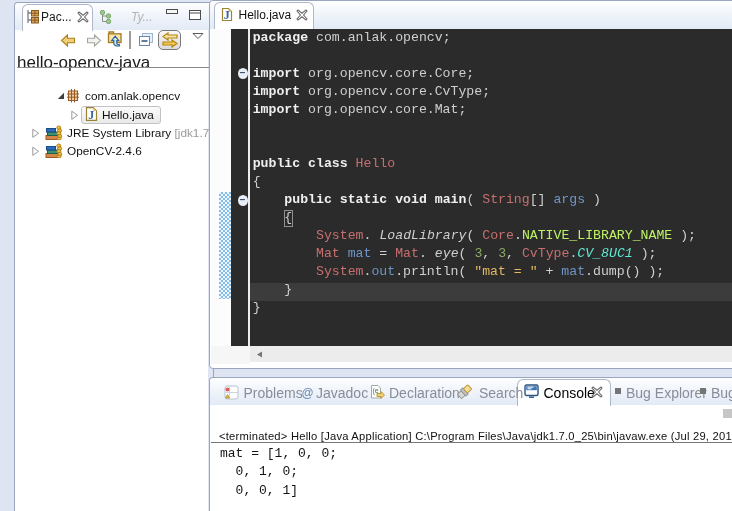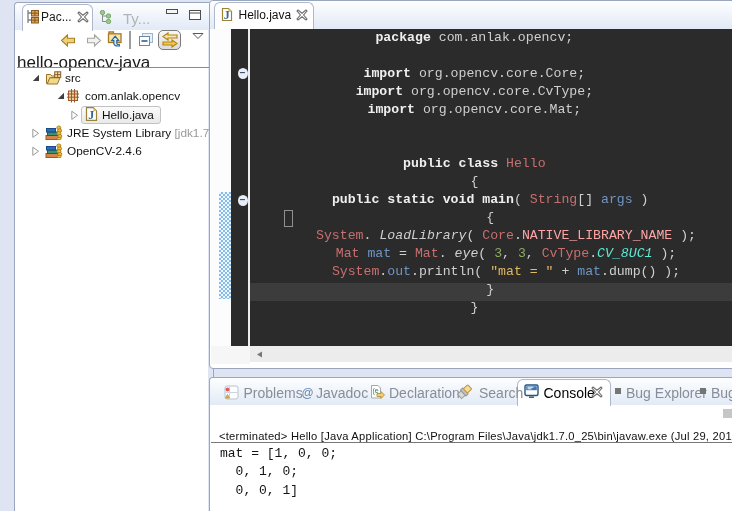"Ty..." span.abs { font-size: 15px -> 12px; font-style: none -> italic; left: 108px -> 116px }
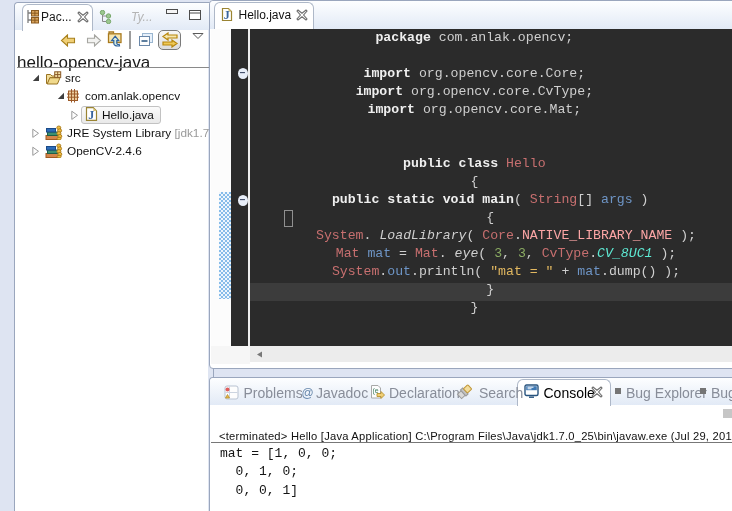"package com.anlak.opencv;" #code { text-align: center -> none }
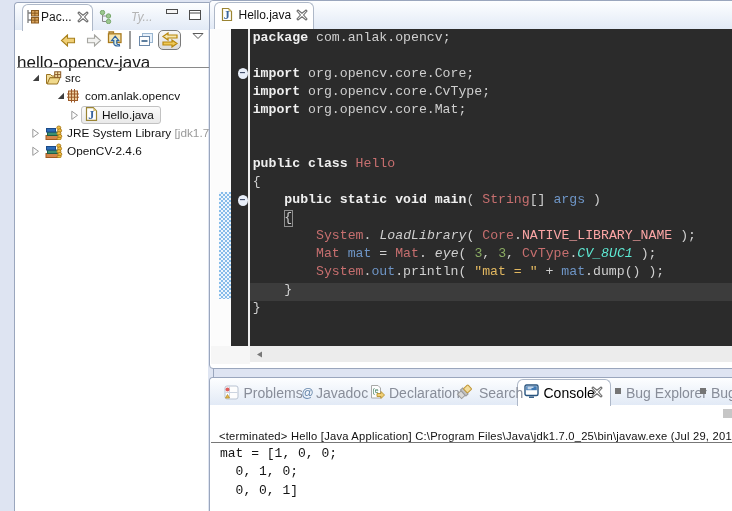"src" div.trow { html: <div> <svg> <path></path> </svg> <svg> <path></path> <path></path> <rect></rect> <path></path> </svg> <span>src</span> </div> -> none }
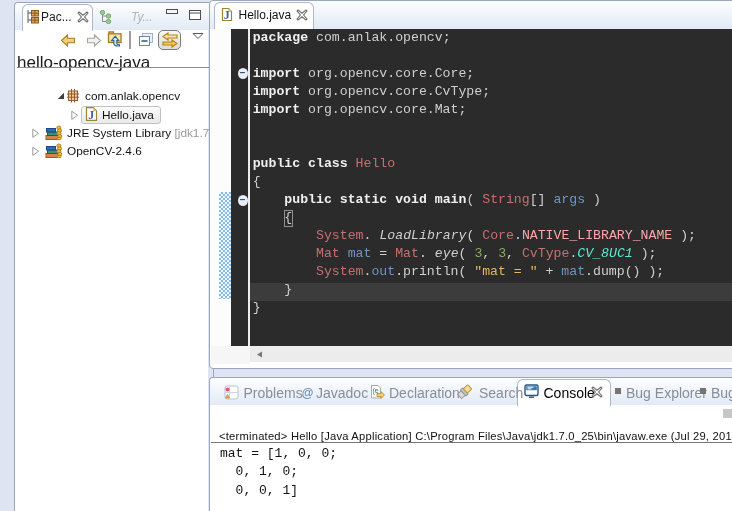"NATIVE_LIBRARY_NAME" .cst { color: #fca5a5 -> #bef264 }
